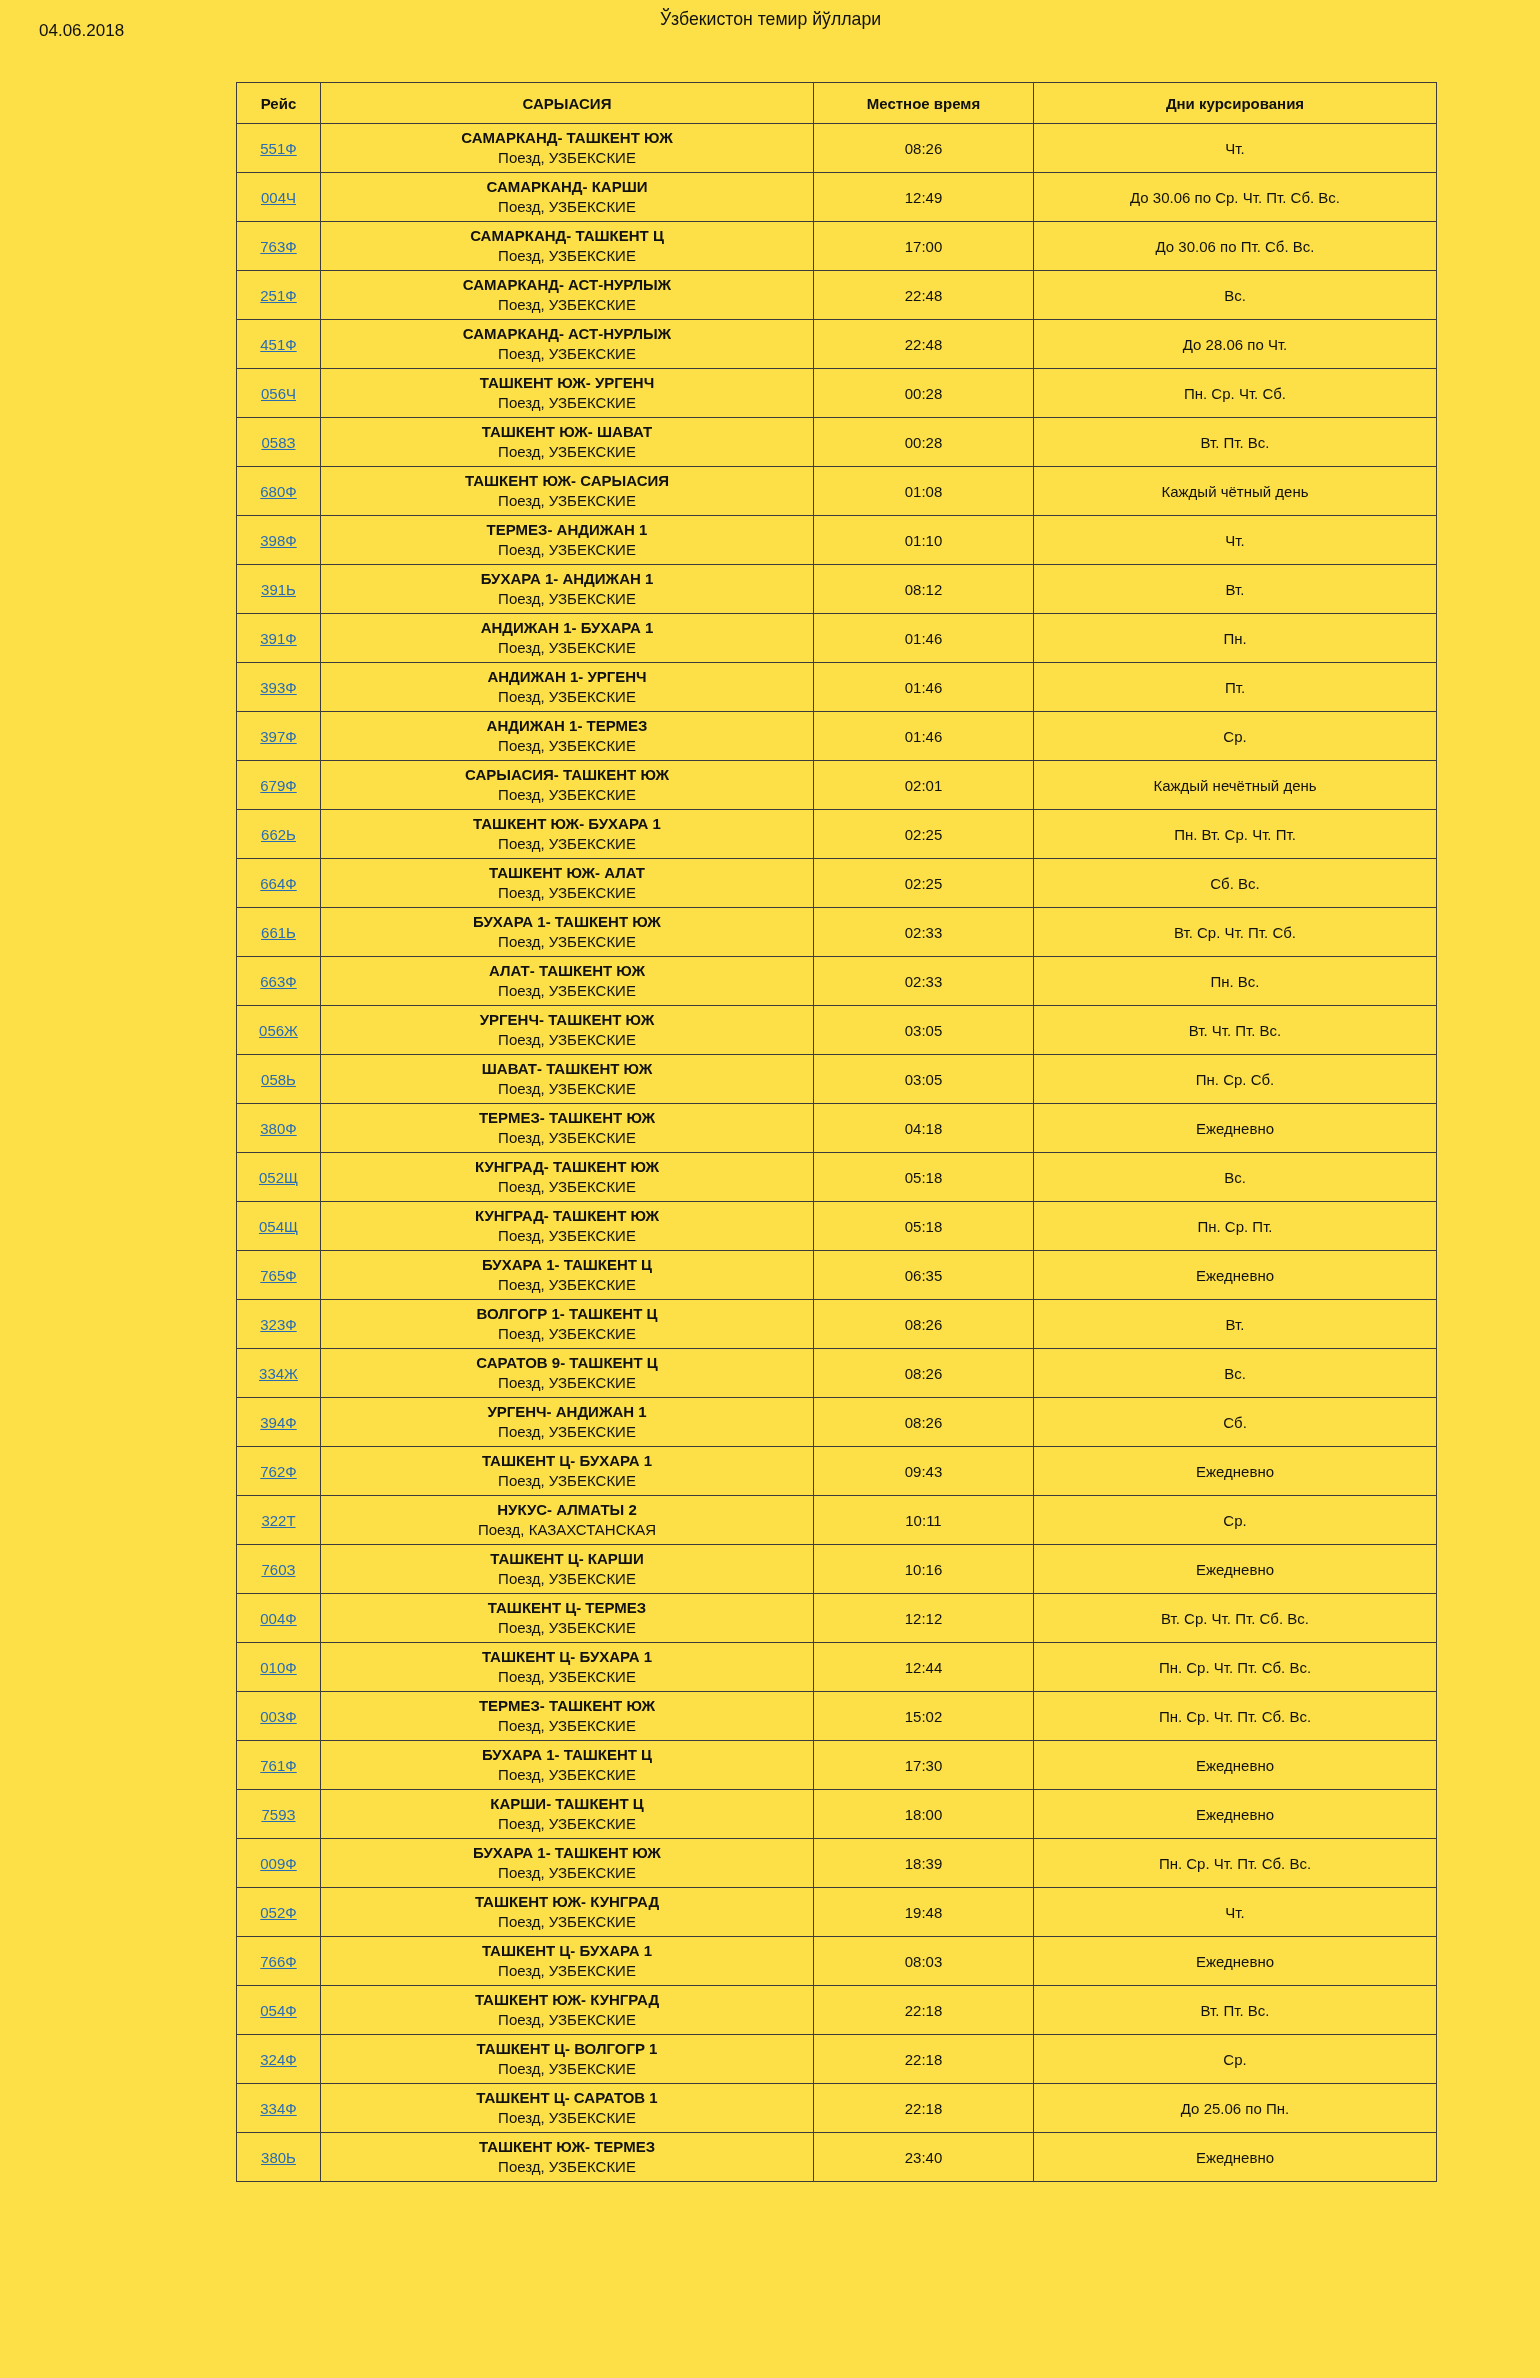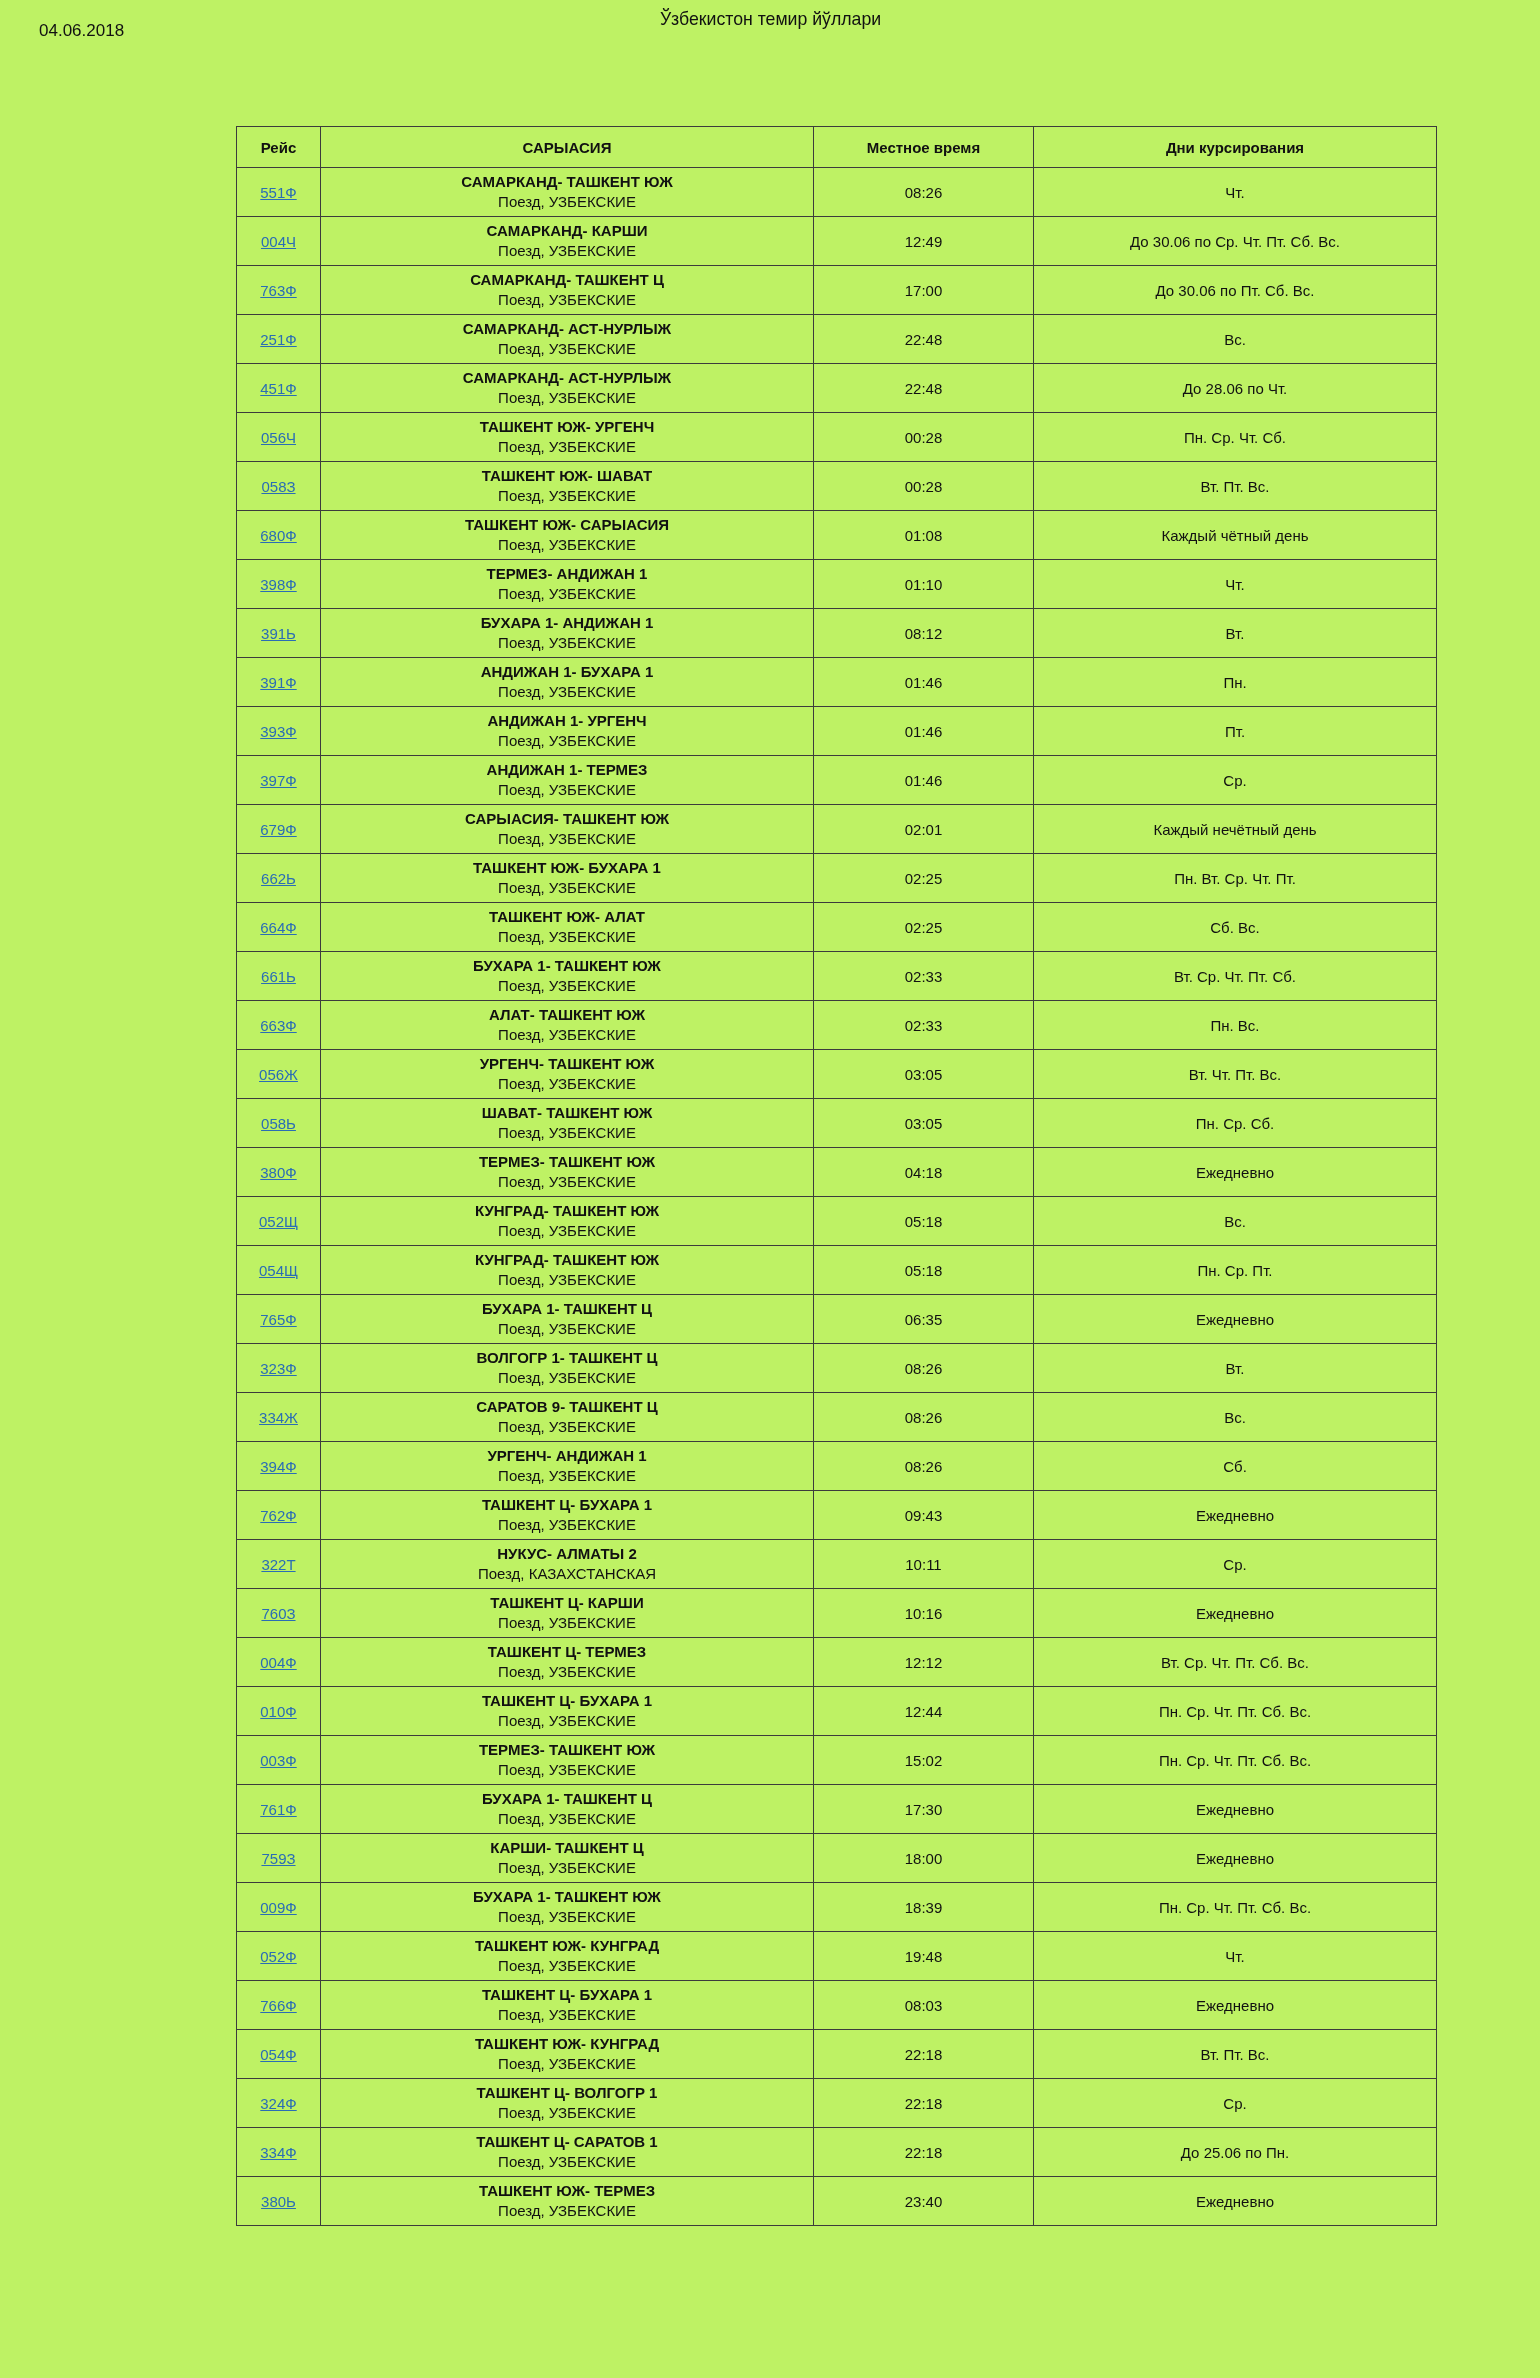"04.06.2018" .page { background: #bef264 -> #fde047 }
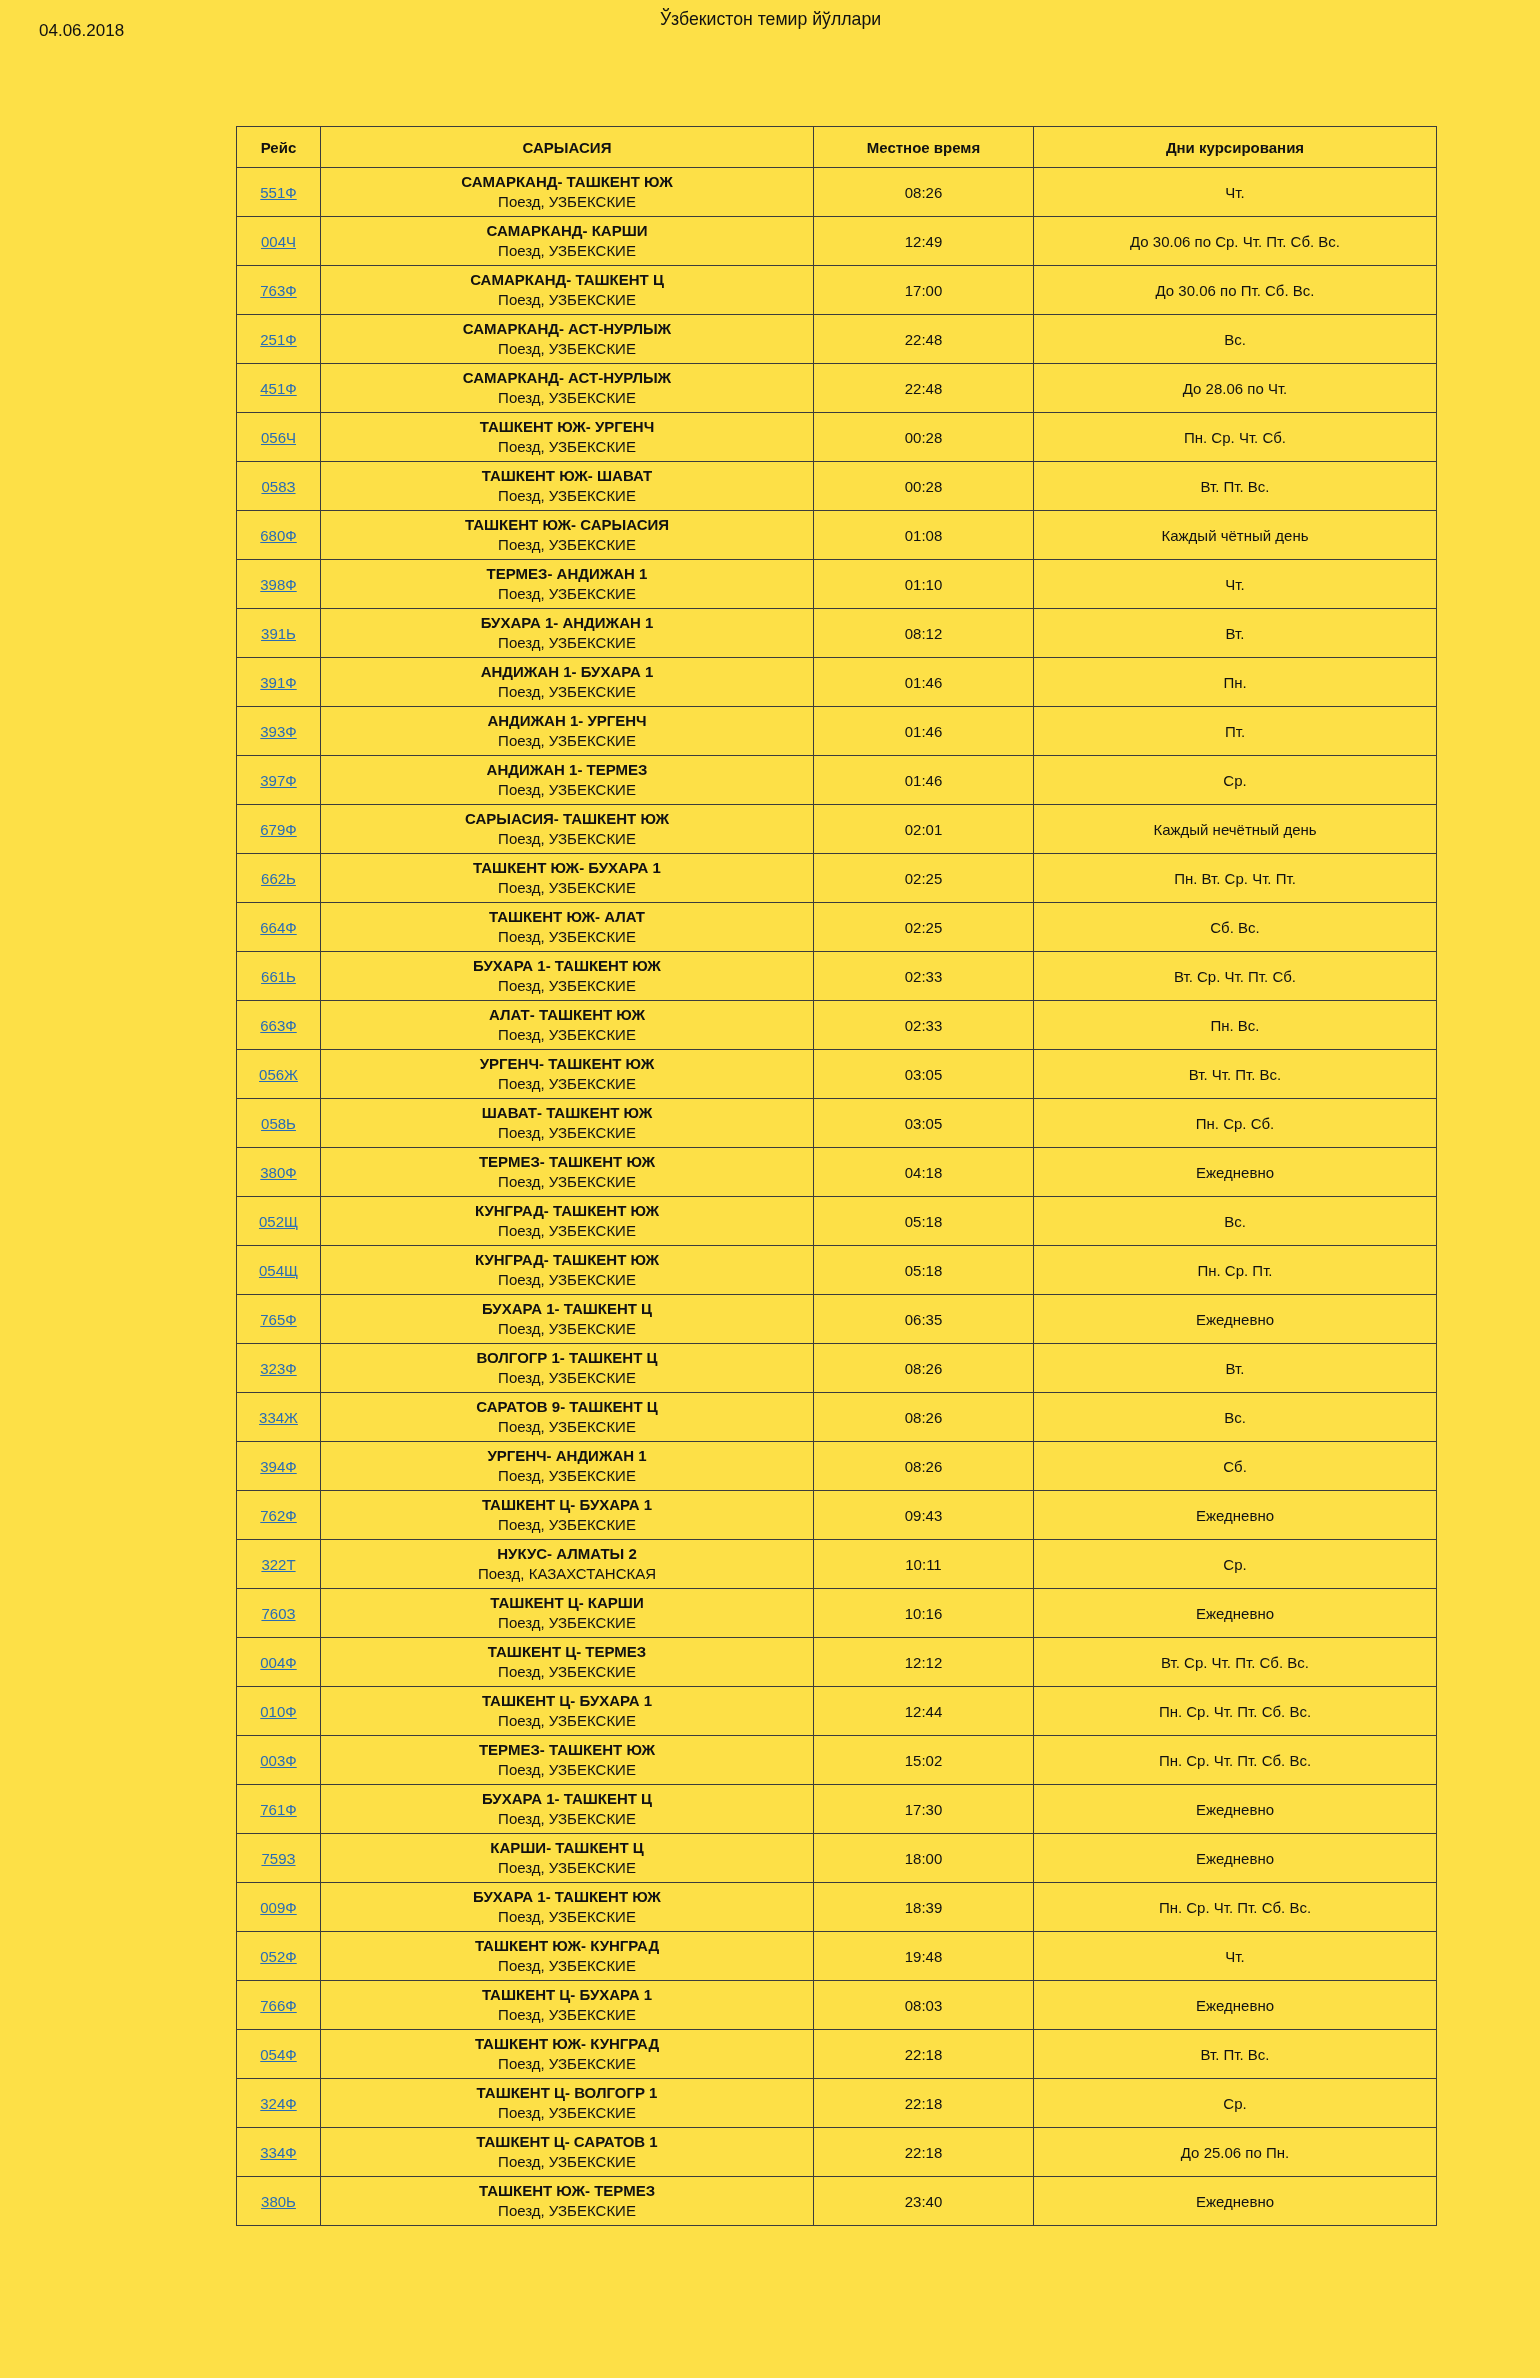"Рейс" table.timetable { margin-top: 44px -> none }
